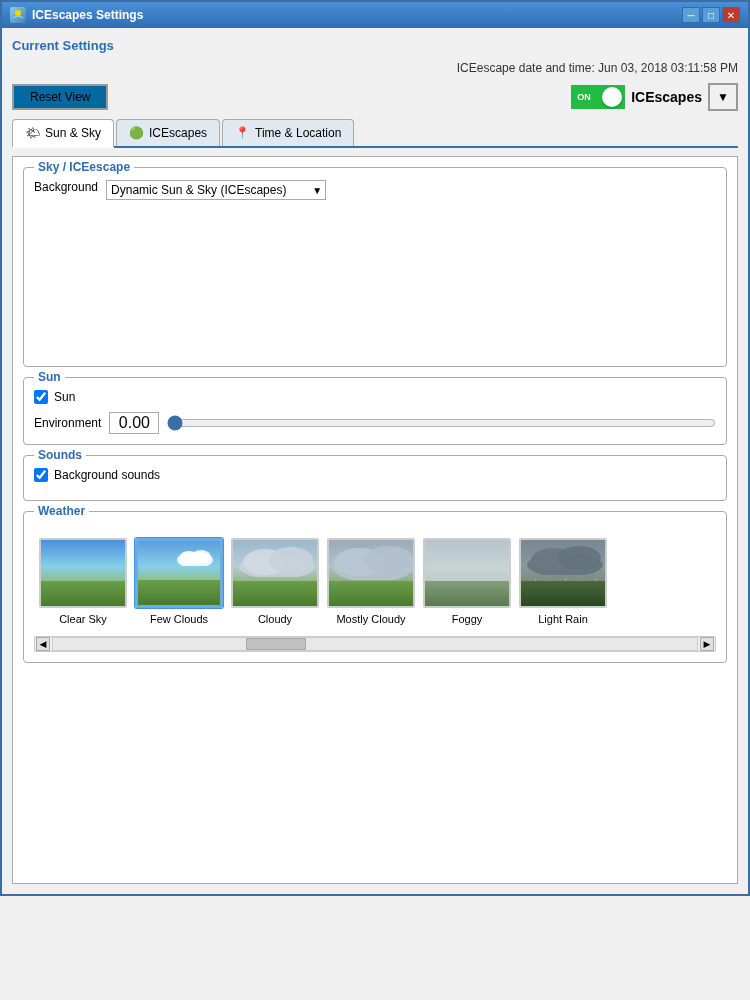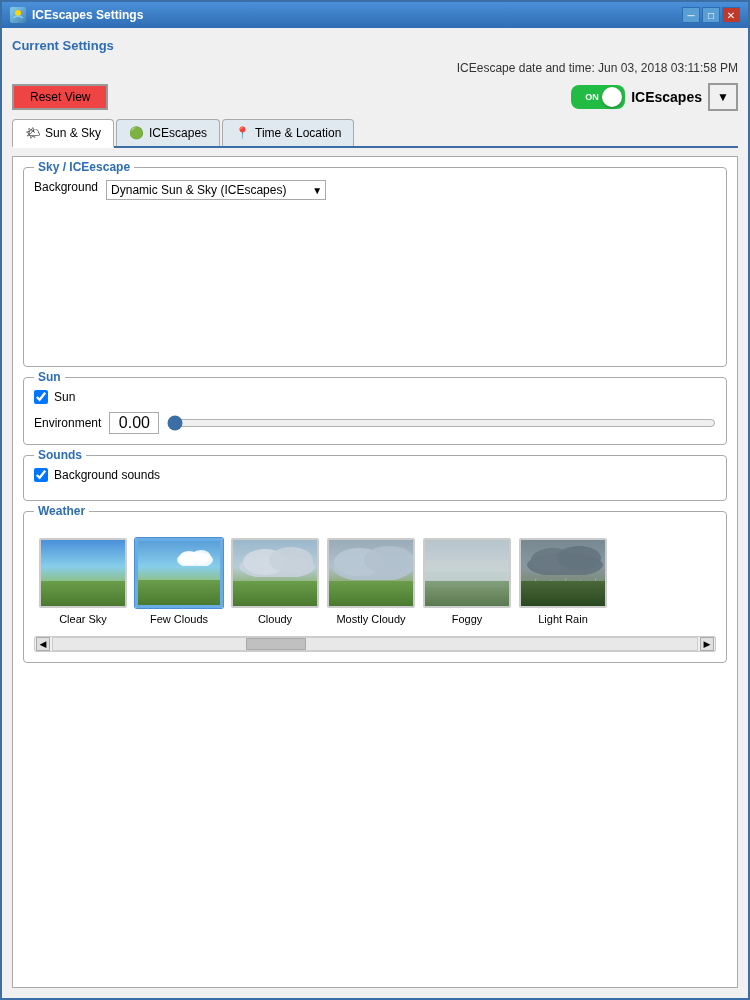"ICEscapes Settings" .window { height: 1000px -> 896px }
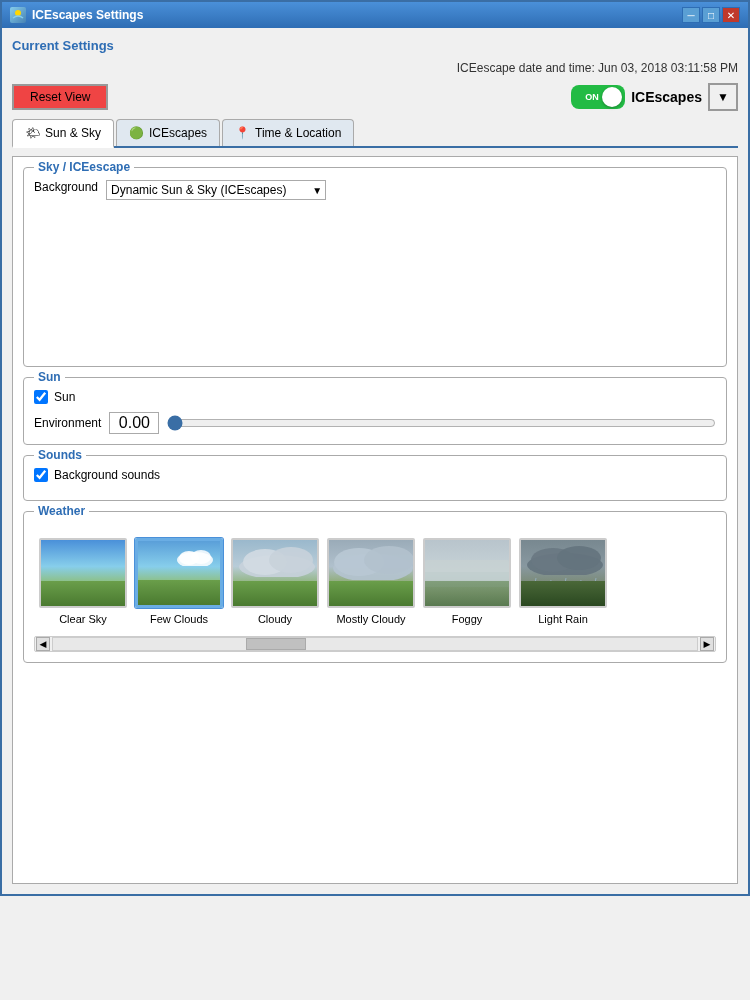"Reset View" .reset-btn { background: #ef4444 -> #0369a1 }
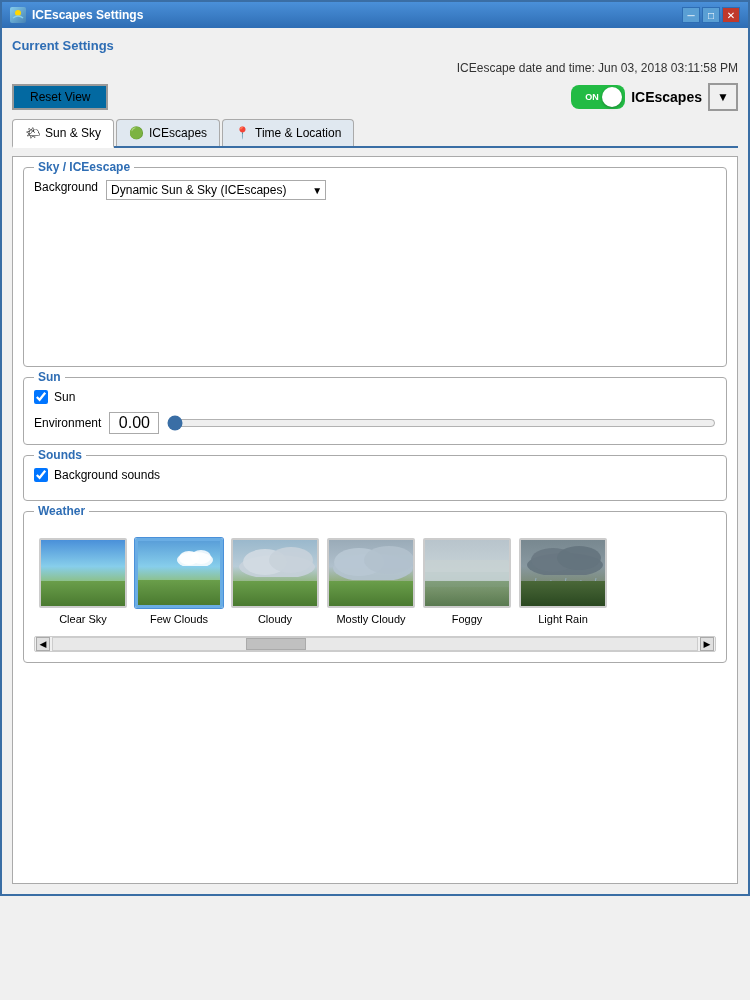"ON" .toggle-switch { border-radius: 8px -> 0; padding: 10px -> 2px }
